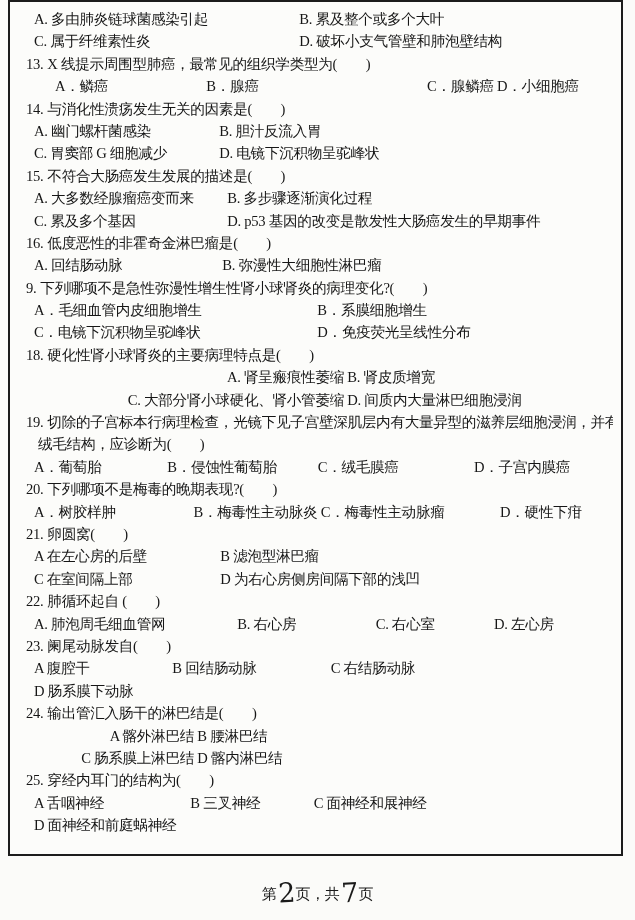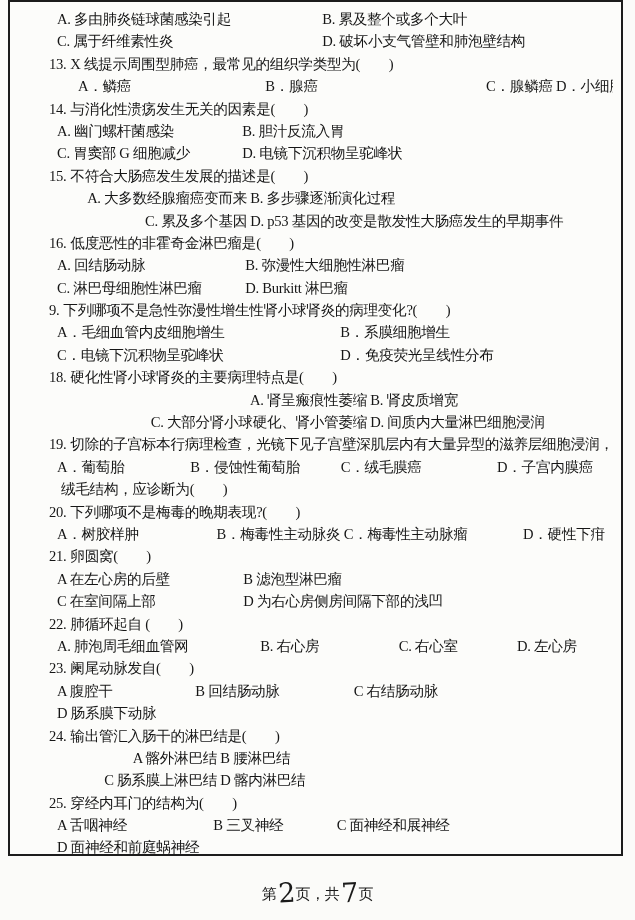"A. 多由肺炎链球菌感染引起 B. 累及整个或多个大叶" .content { padding: 6px 8px 0 39px -> 6px 8px 0 16px }
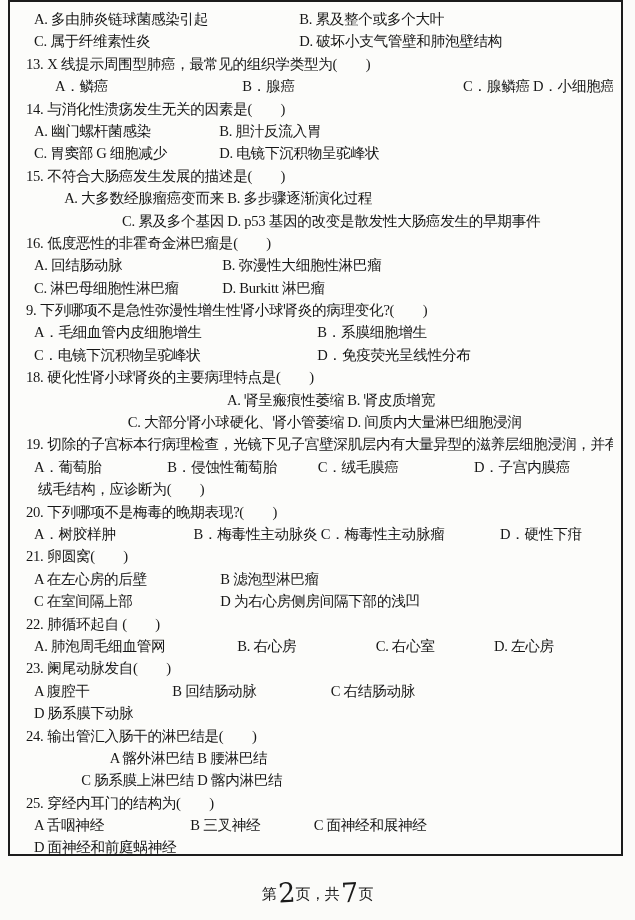"B．腺癌" .w124 { margin-left: 36px -> none }
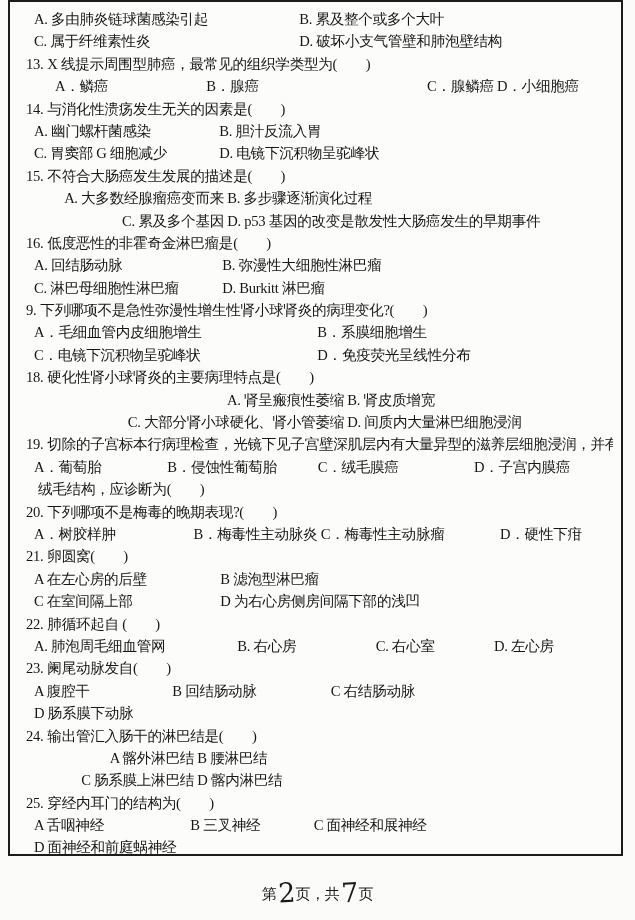"A. 大多数经腺瘤癌变而来" .w190 { text-align: right -> none }
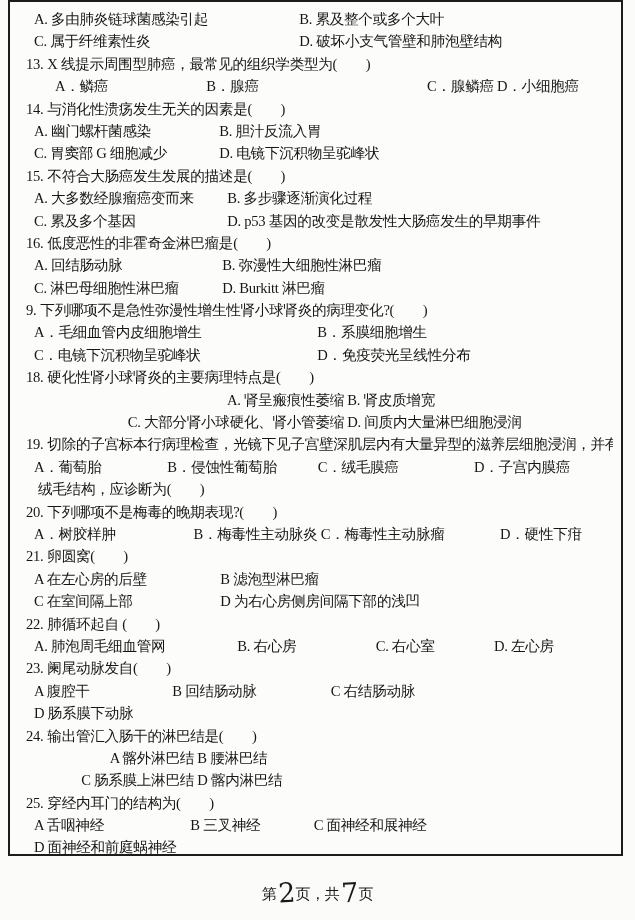"C. 淋巴母细胞性淋巴瘤 D. Burkitt 淋巴瘤" div.line { html: <div> <span>C. 淋巴母细胞性淋巴瘤</span> <span>D. Burkitt 淋巴瘤</span> </div> -> none }
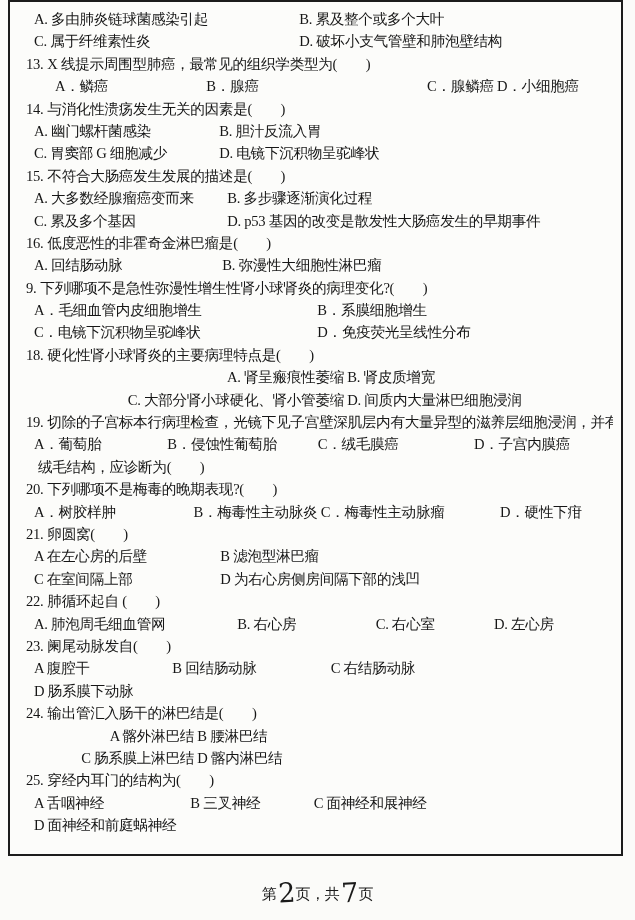"A．葡萄胎 B．侵蚀性葡萄胎 C．绒毛膜癌 D．子宫内膜癌" div.line { order: before "绒毛结构，应诊断为( )" -> after "绒毛结构，应诊断为( )" }
